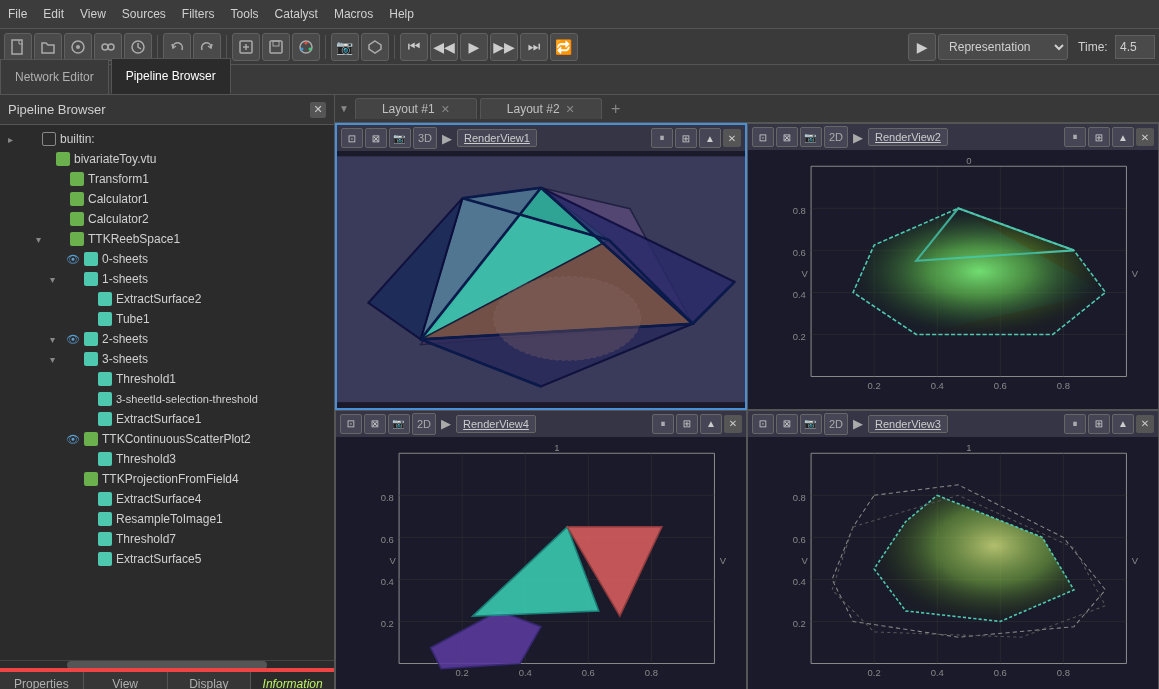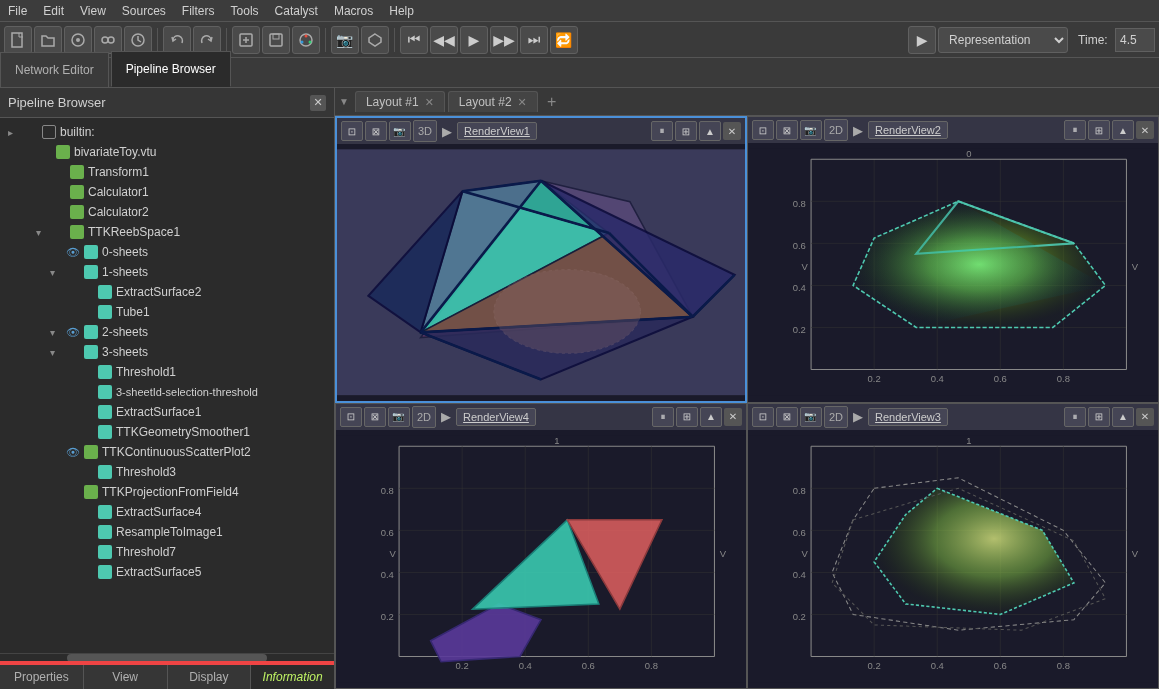"File" #menubar { height: 22px -> 29px }
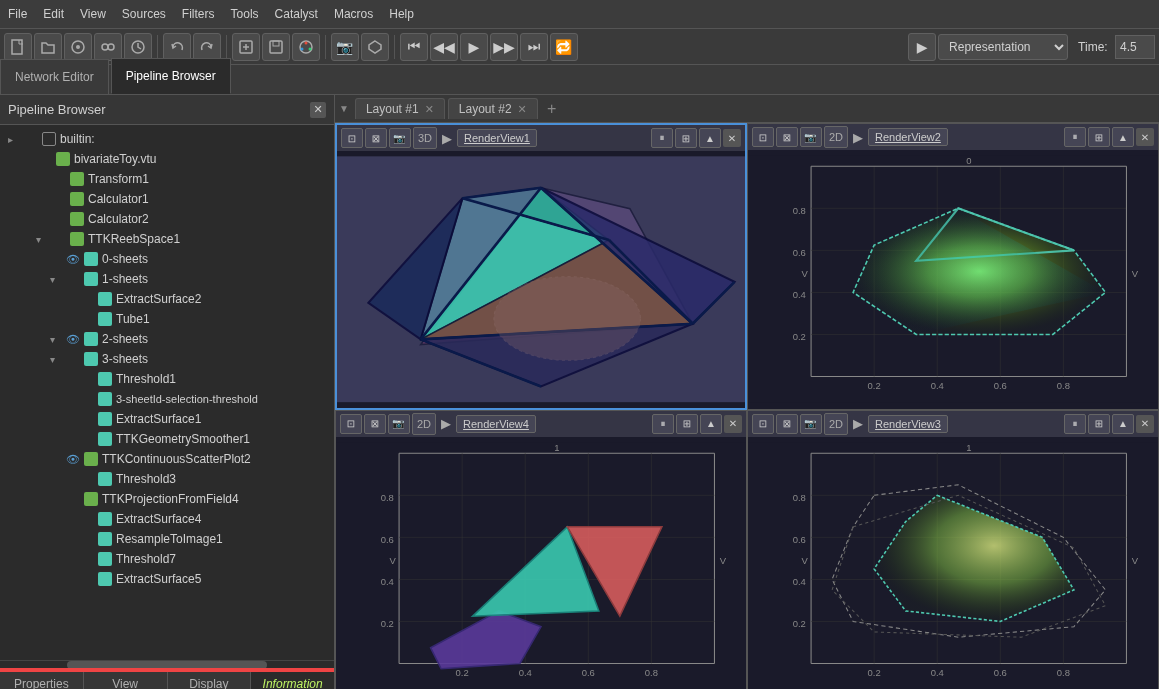"Layout #1" .layout-tab { padding: 3px 10px -> 3px 26px }
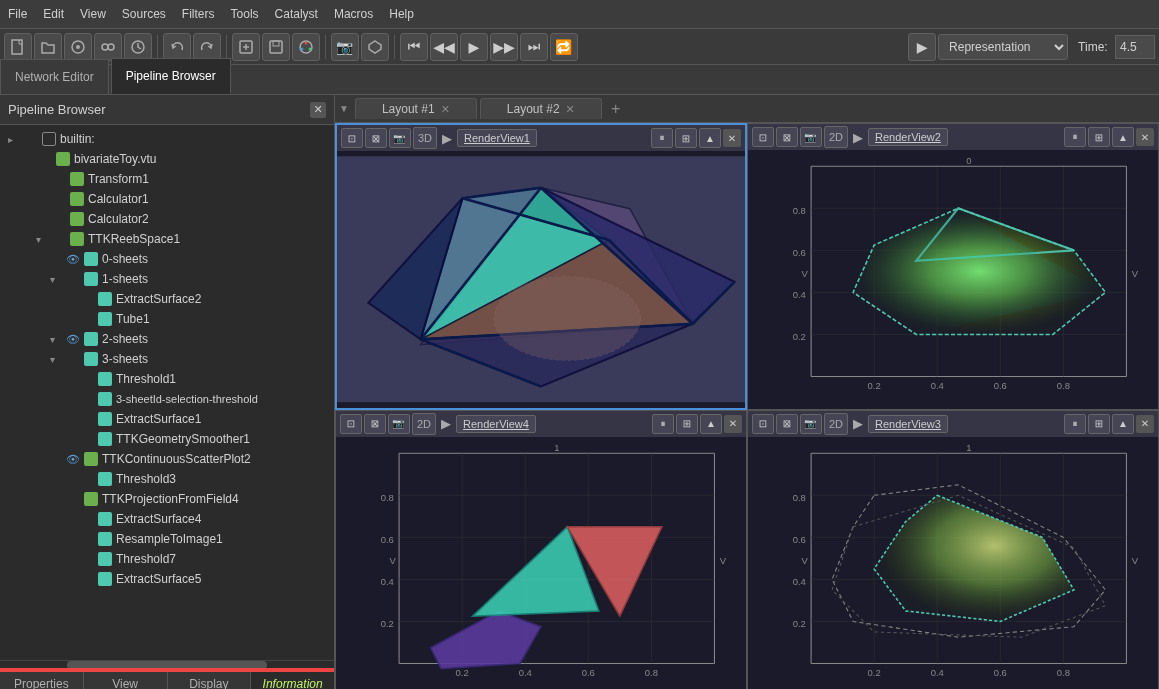"TTKGeometrySmoother1" div.tree-node { html: <div> <span>&nbsp;</span> <span>👁</span> <span></span> <span>TTKGeometrySmoother1</span> </div> -> none }
